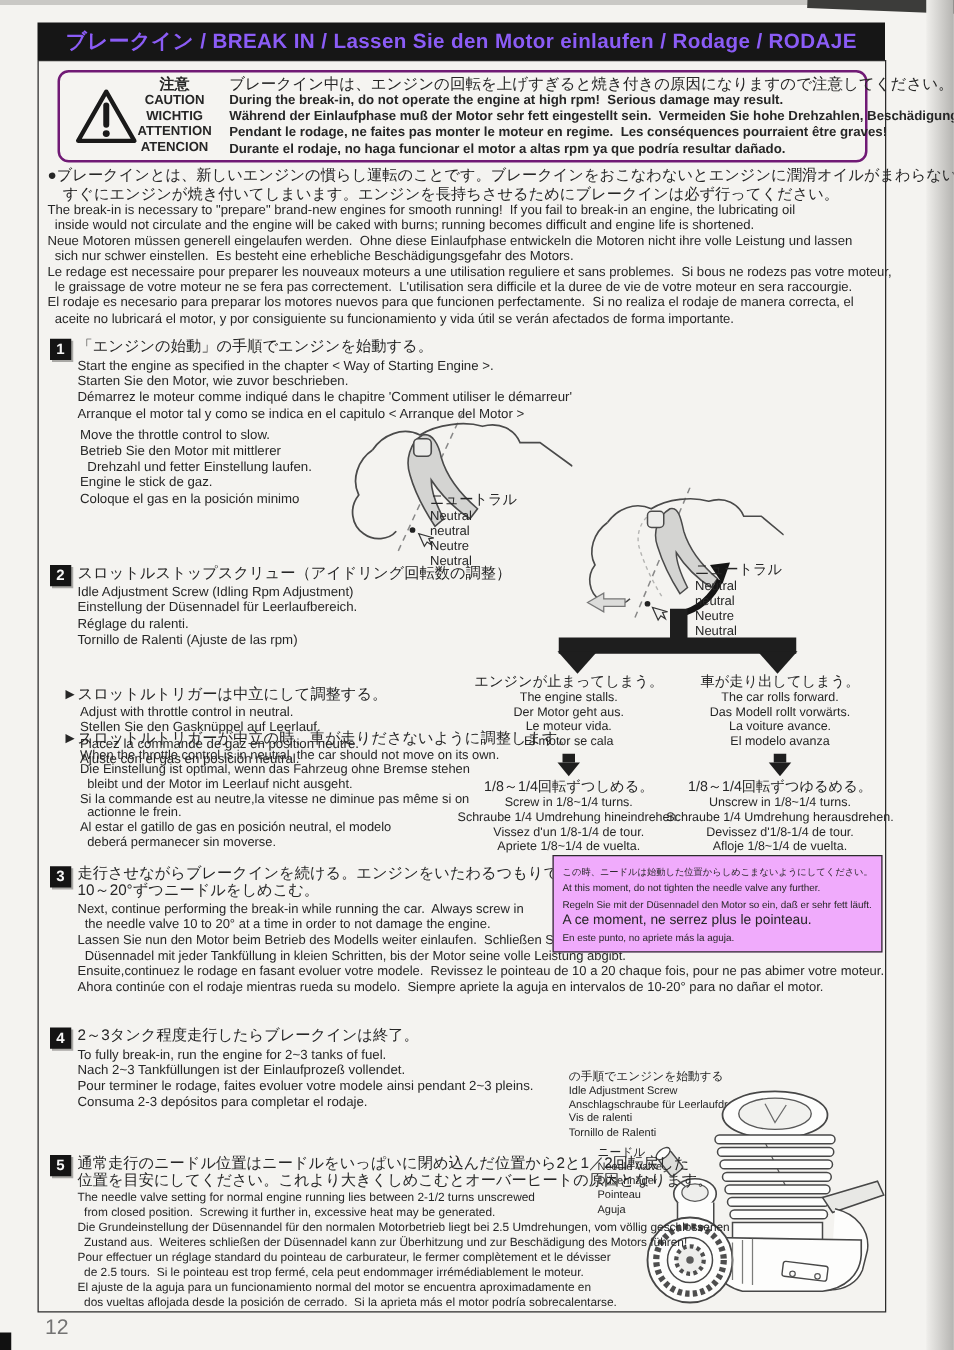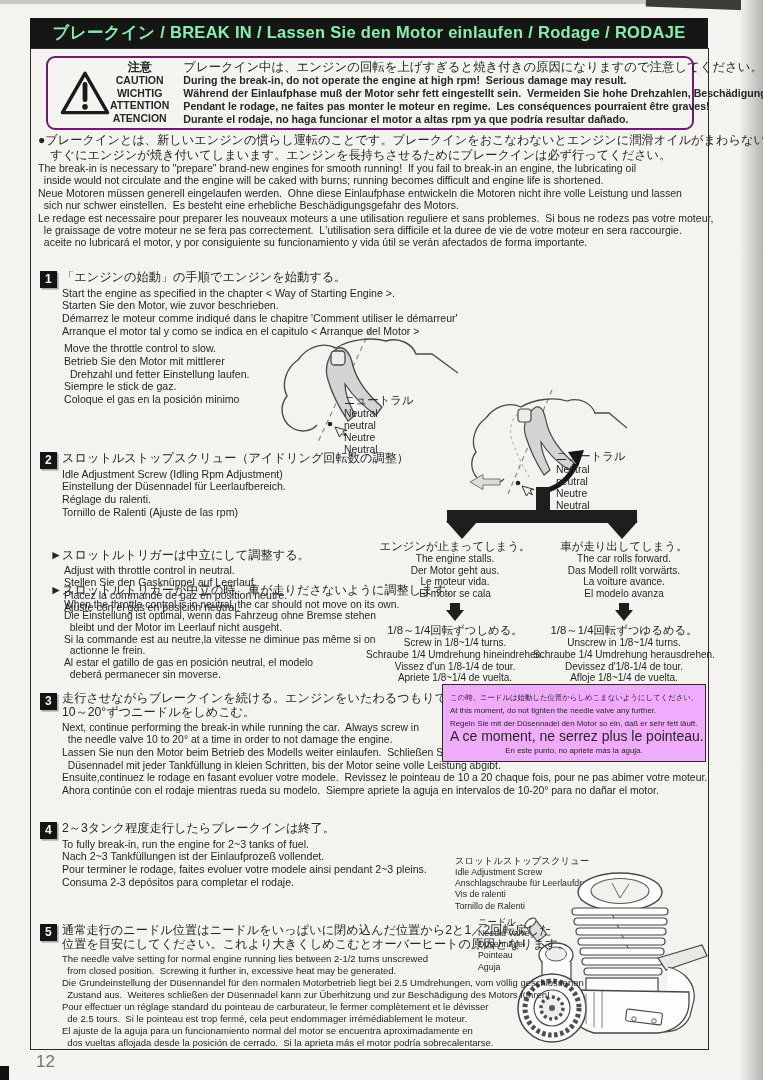"ブレークイン / BREAK IN /" .hbar { color: #86efac -> #8b5cf6 }
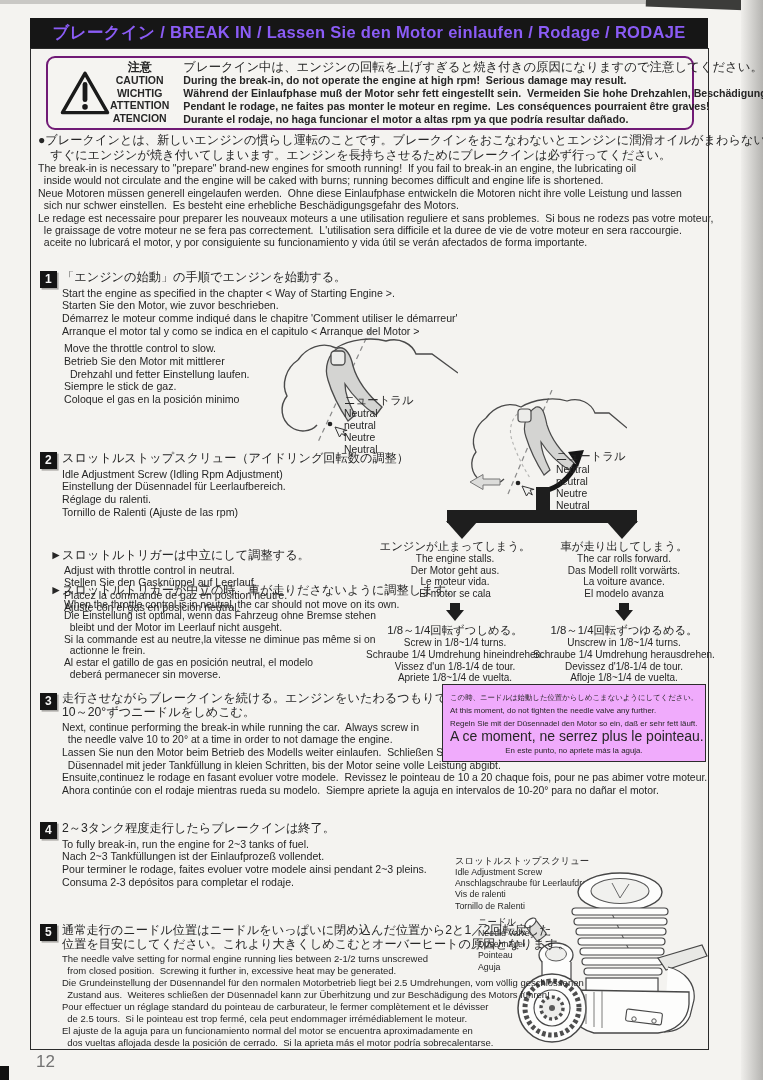"El rodaje es necesario para" div.ln { html: none -> <div>El rodaje es necesario para preparar los motores nuevos para que funcionen perfectamente. Si no realiza el rodaje de manera correcta, el</div> }
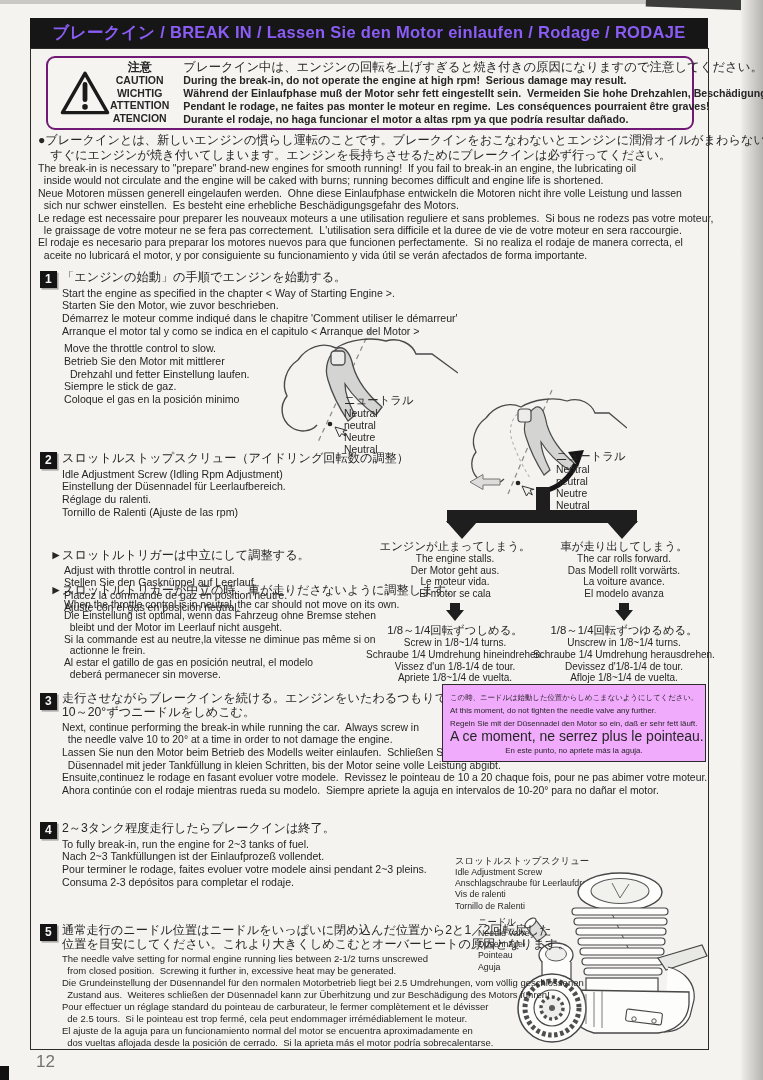"Siempre le stick de gaz." div.ln { text: Siempre -> Engine }
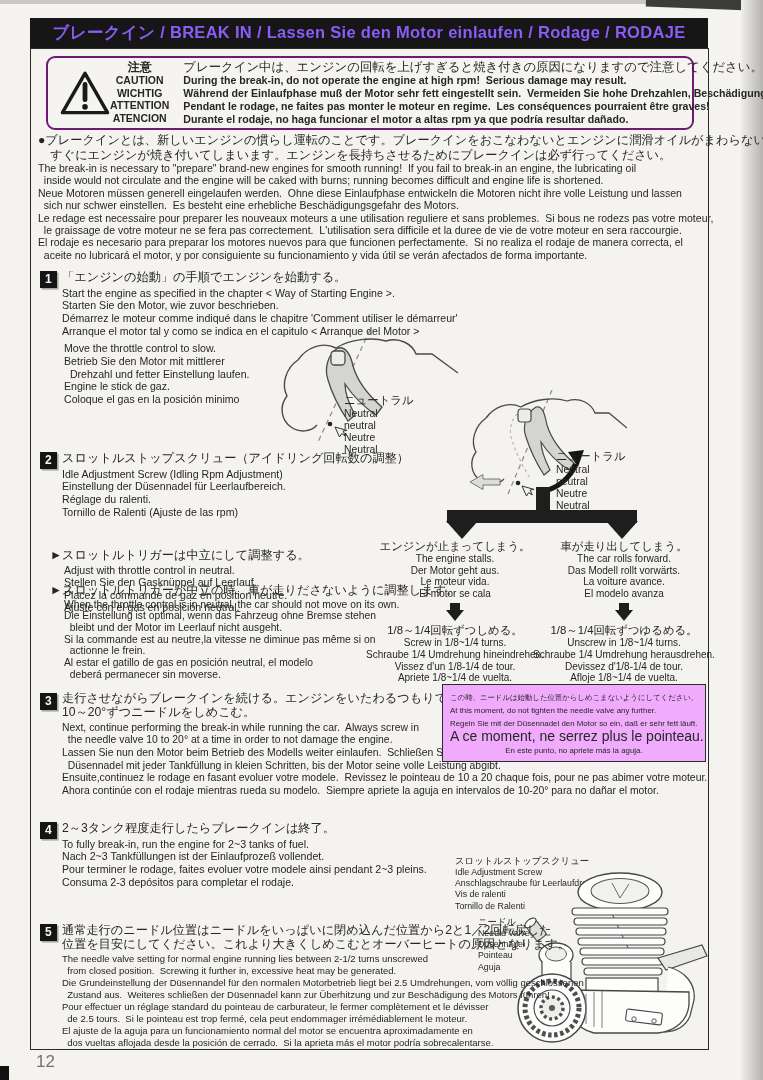"A ce moment, ne serrez" div.ln { font-size: 14px -> 11px }
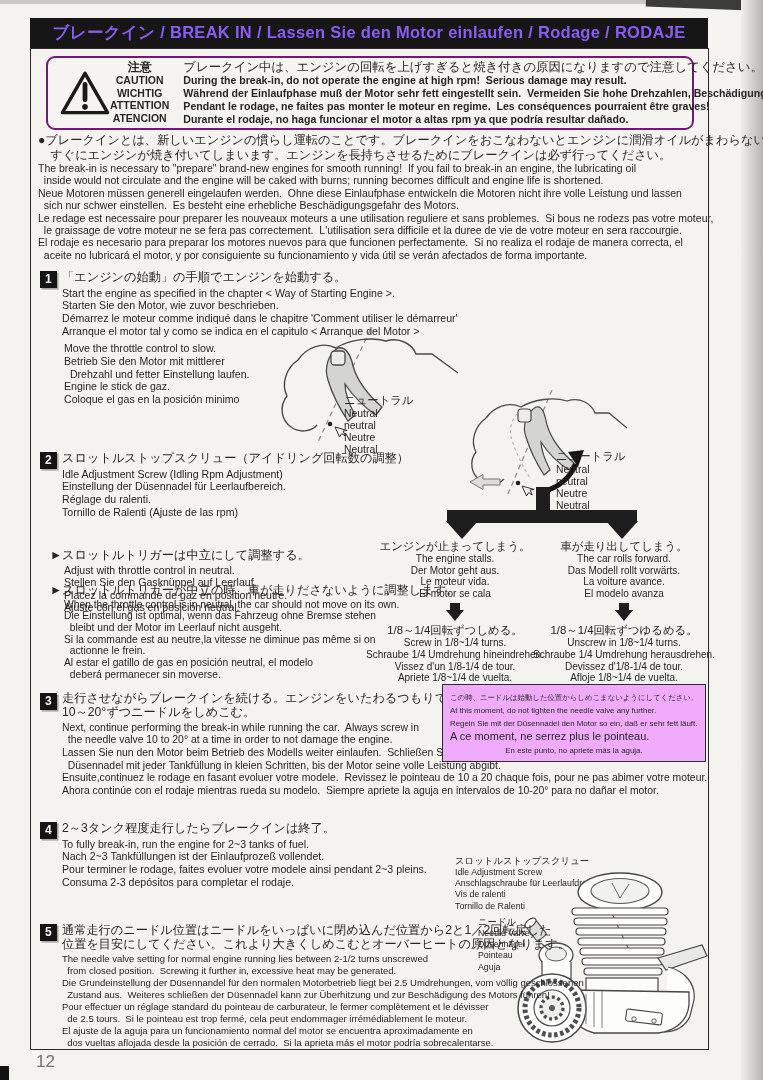"En este punto, no apriete" div.ln { text-align: center -> none }
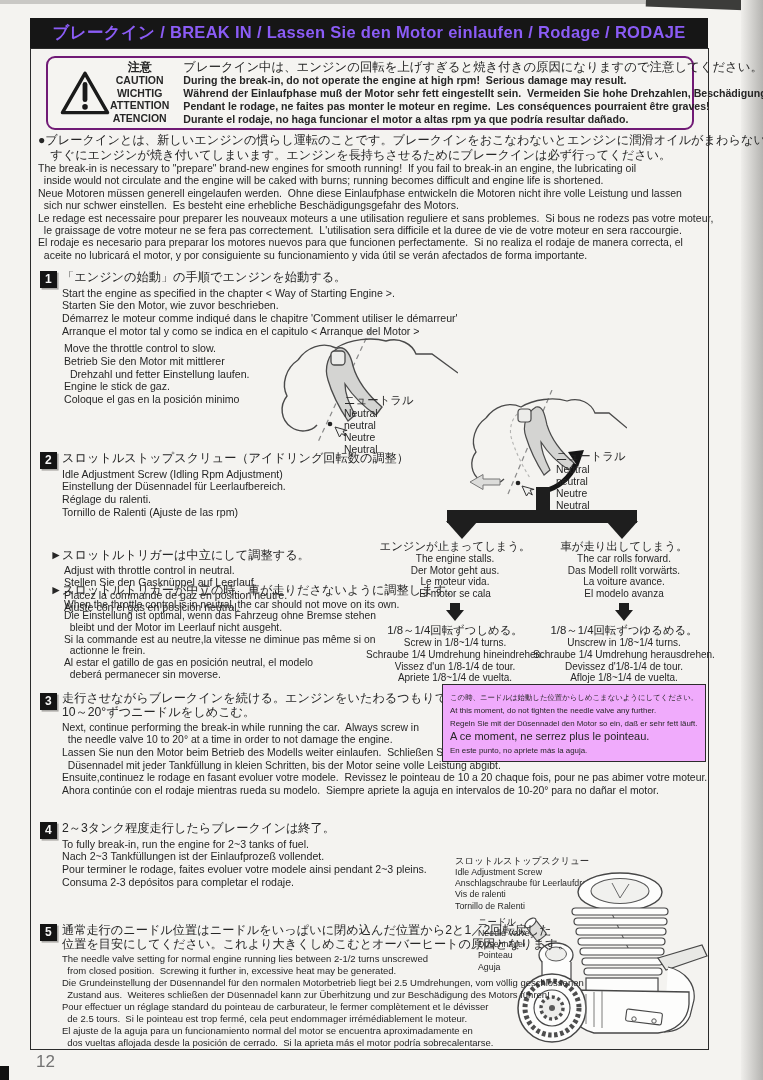"スロットルストップスクリュー" div.ln { text: スロットルストップスクリュー -> の手順でエンジンを始動する }
